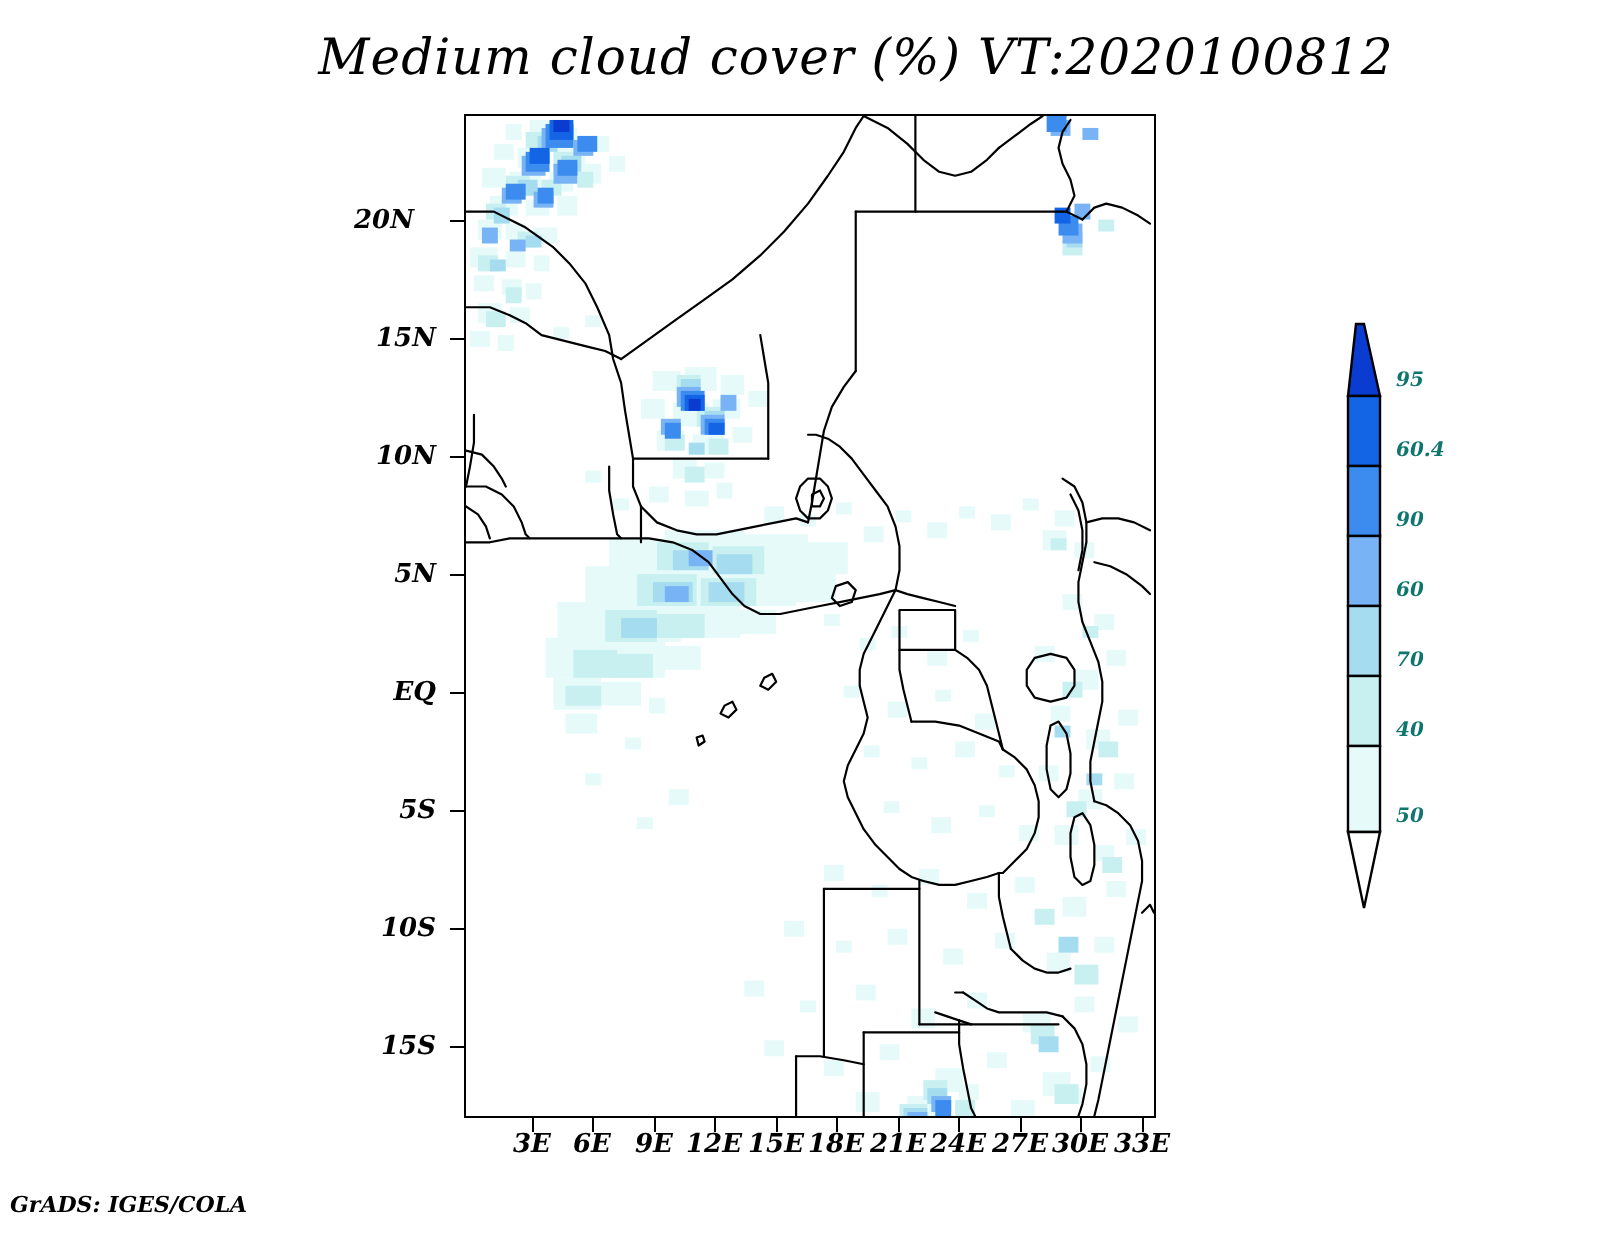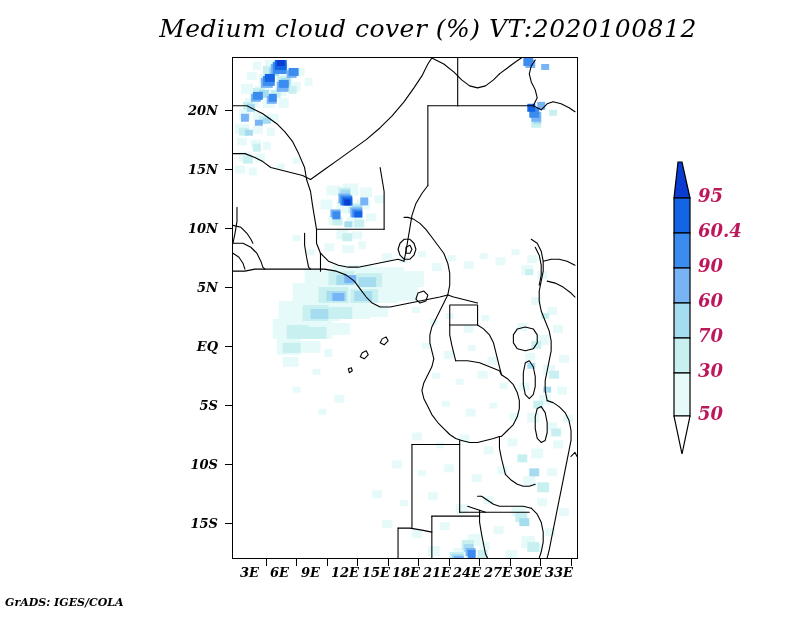"20N" div.lab-y { left: 160px -> 149px }
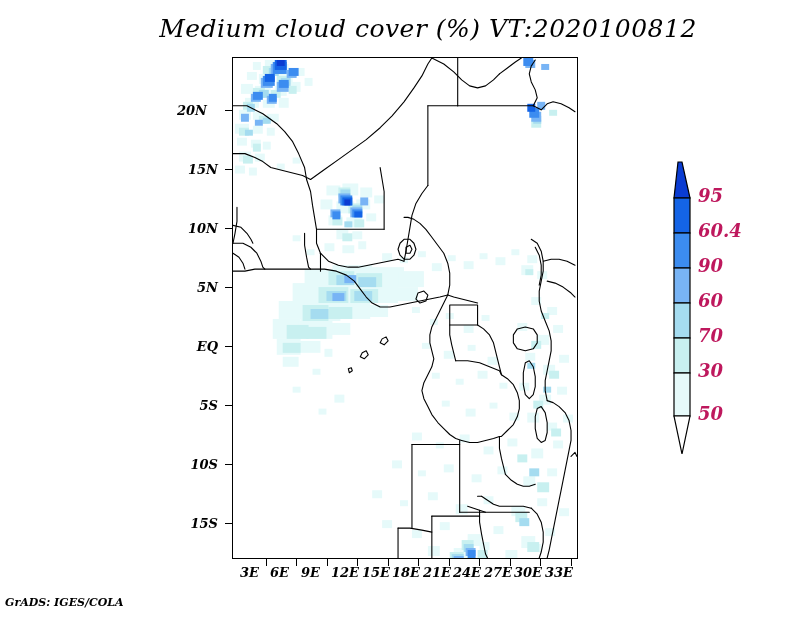"95" .cbar-label { color: #be185d -> #0f766e; font-size: 18px -> 10px }
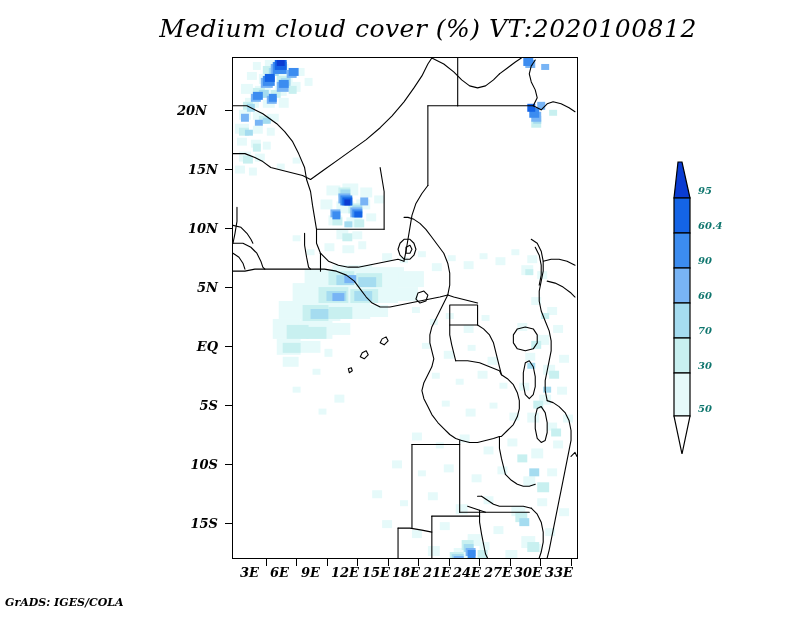"30" div.cbar-label { text: 30 -> 40 }
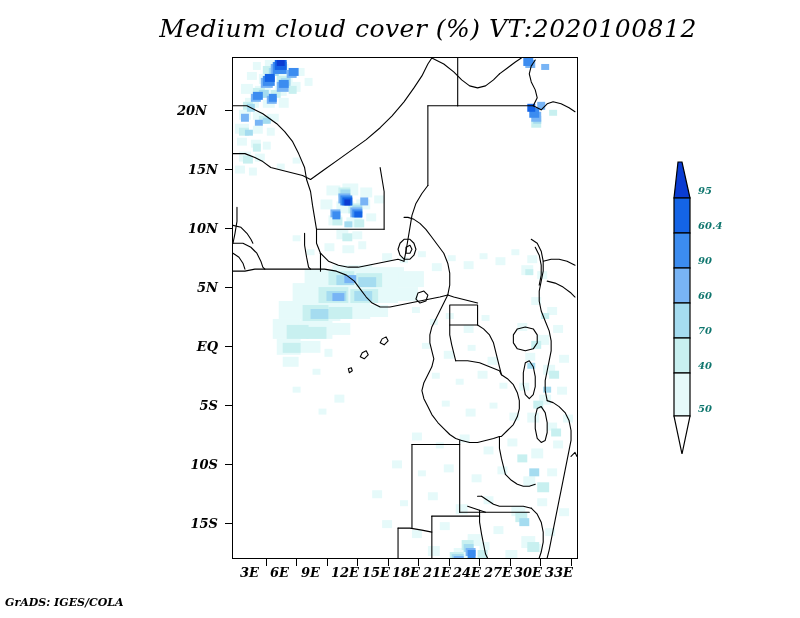"3E" .lab-x { text-align: none -> center }
